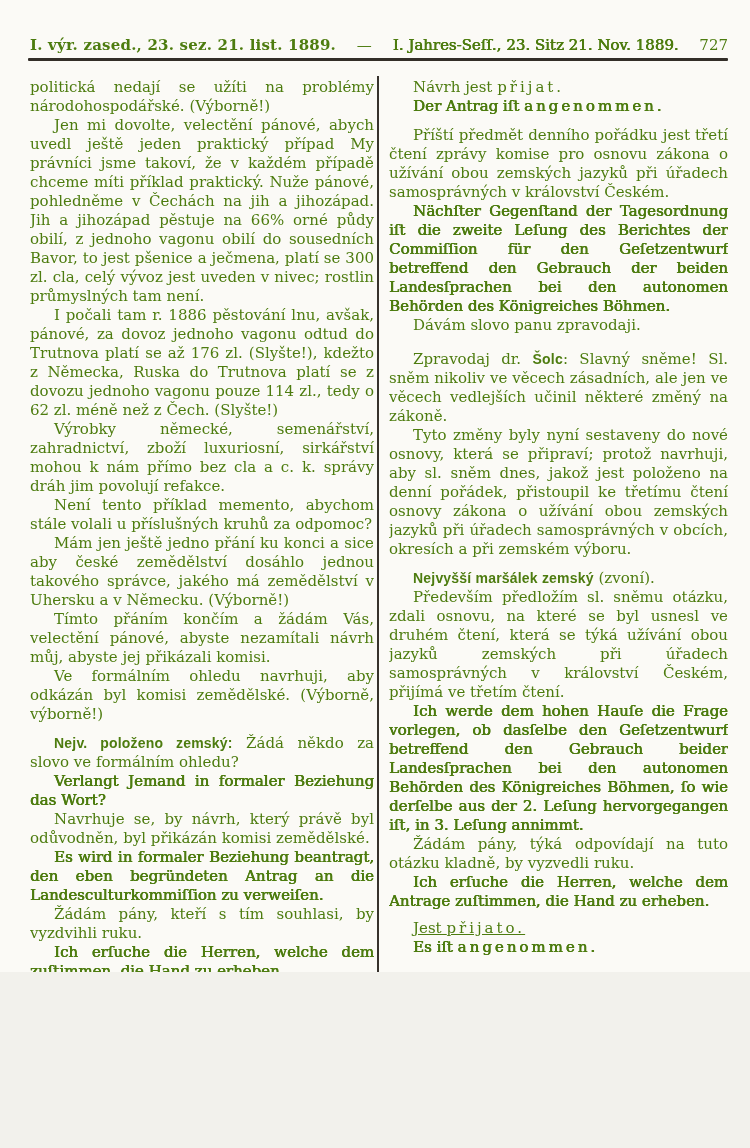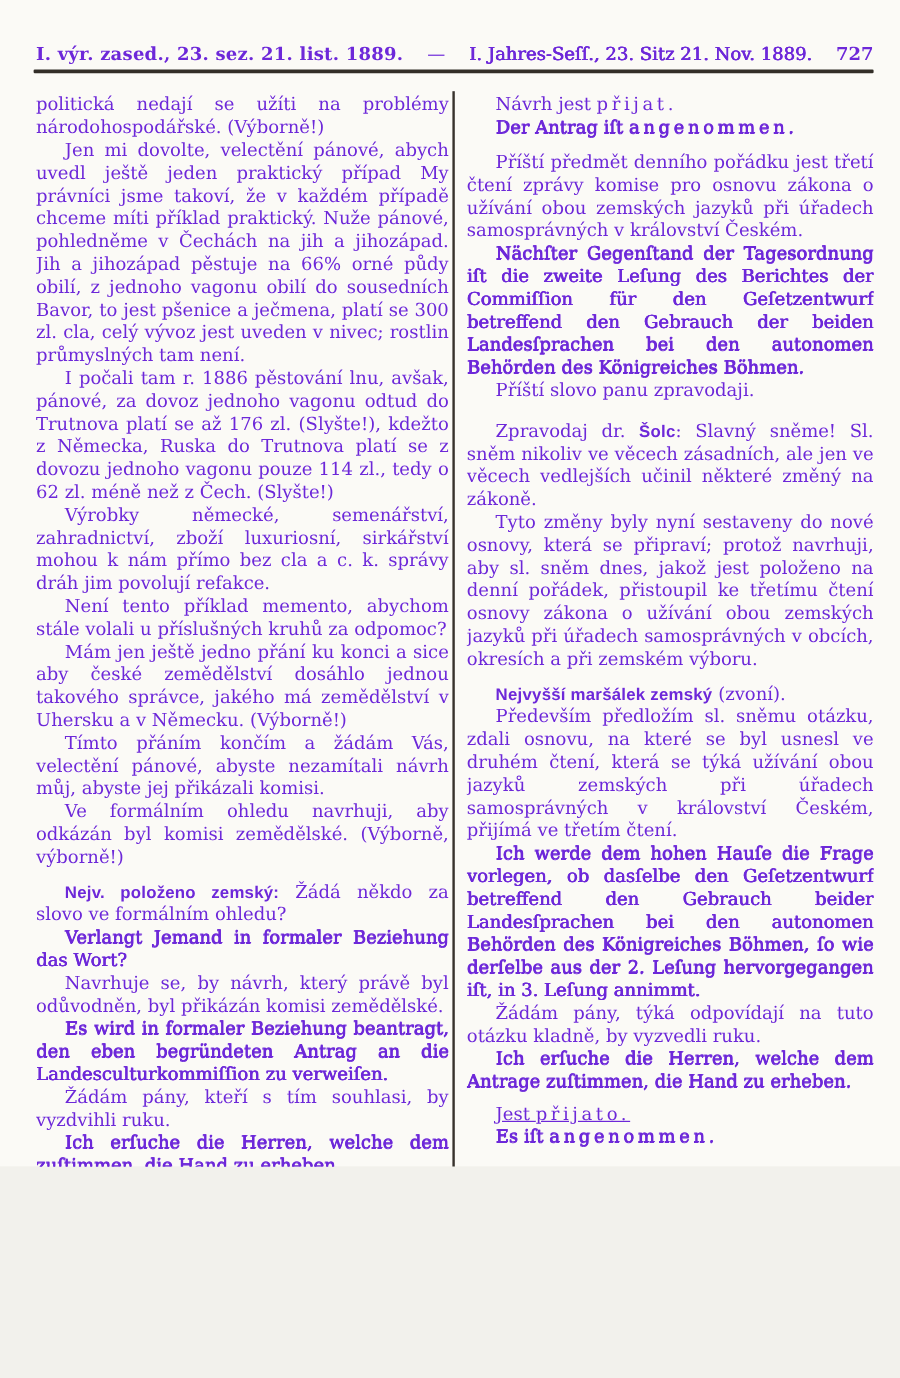"I. výr. zased., 23. sez." .page { color: #6d28d9 -> #4d7c0f }
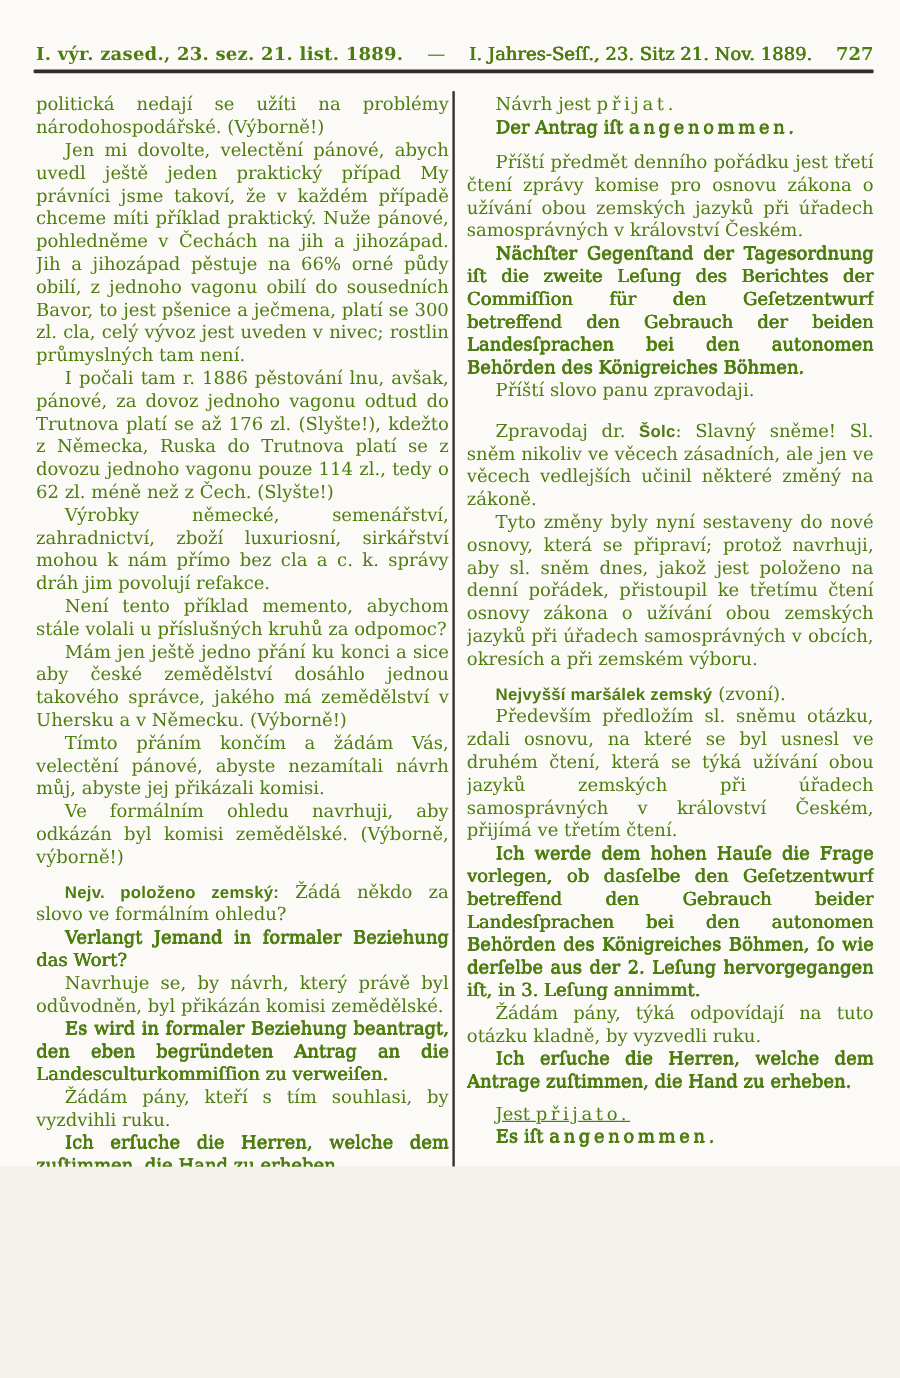"727" .header .num { font-weight: 700 -> 400 }
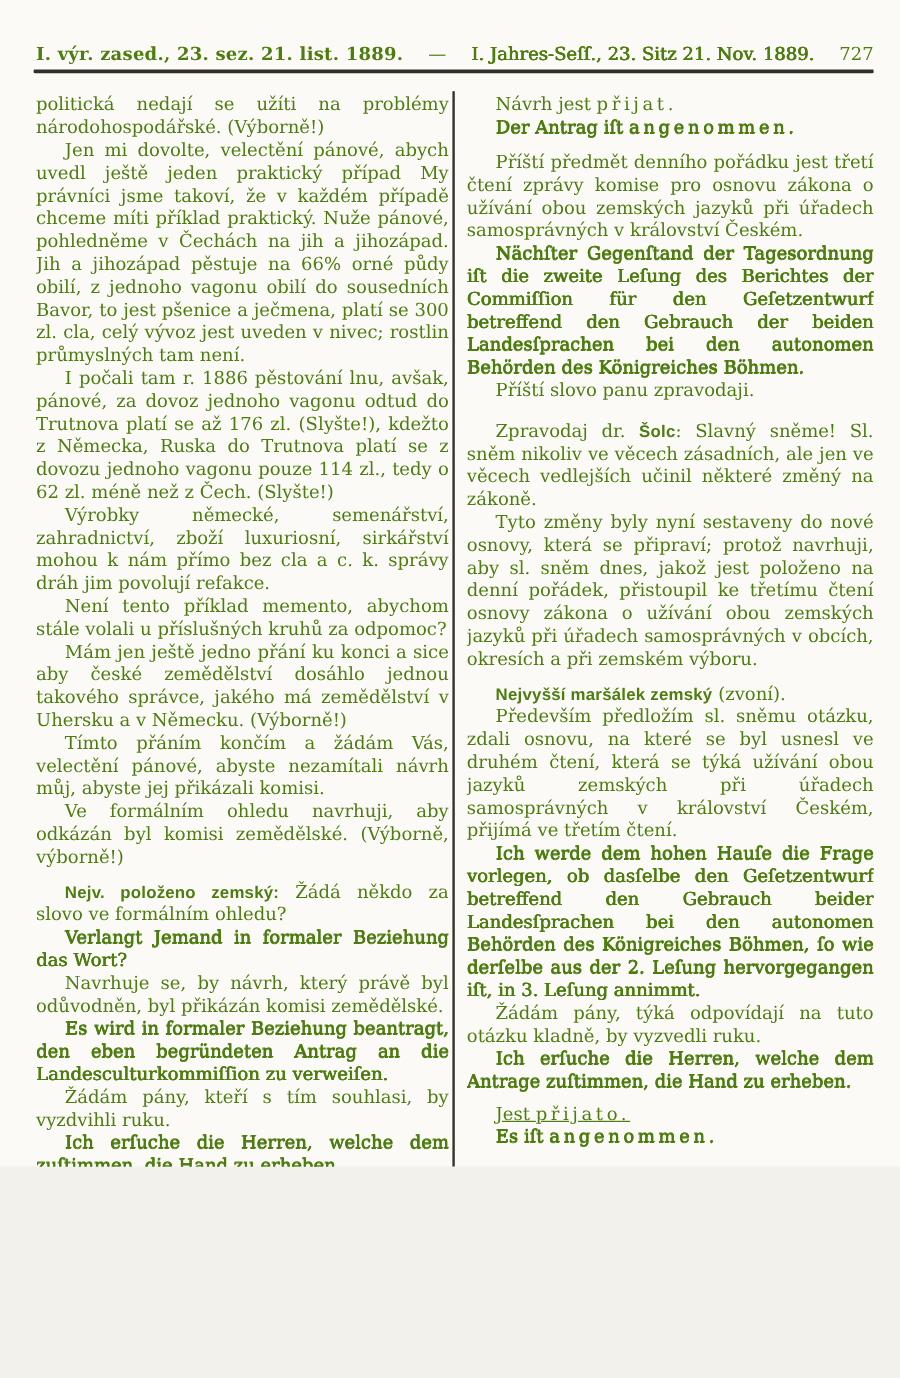"Příští slovo panu zpravodaji." span { text: Příští -> Dávám }
